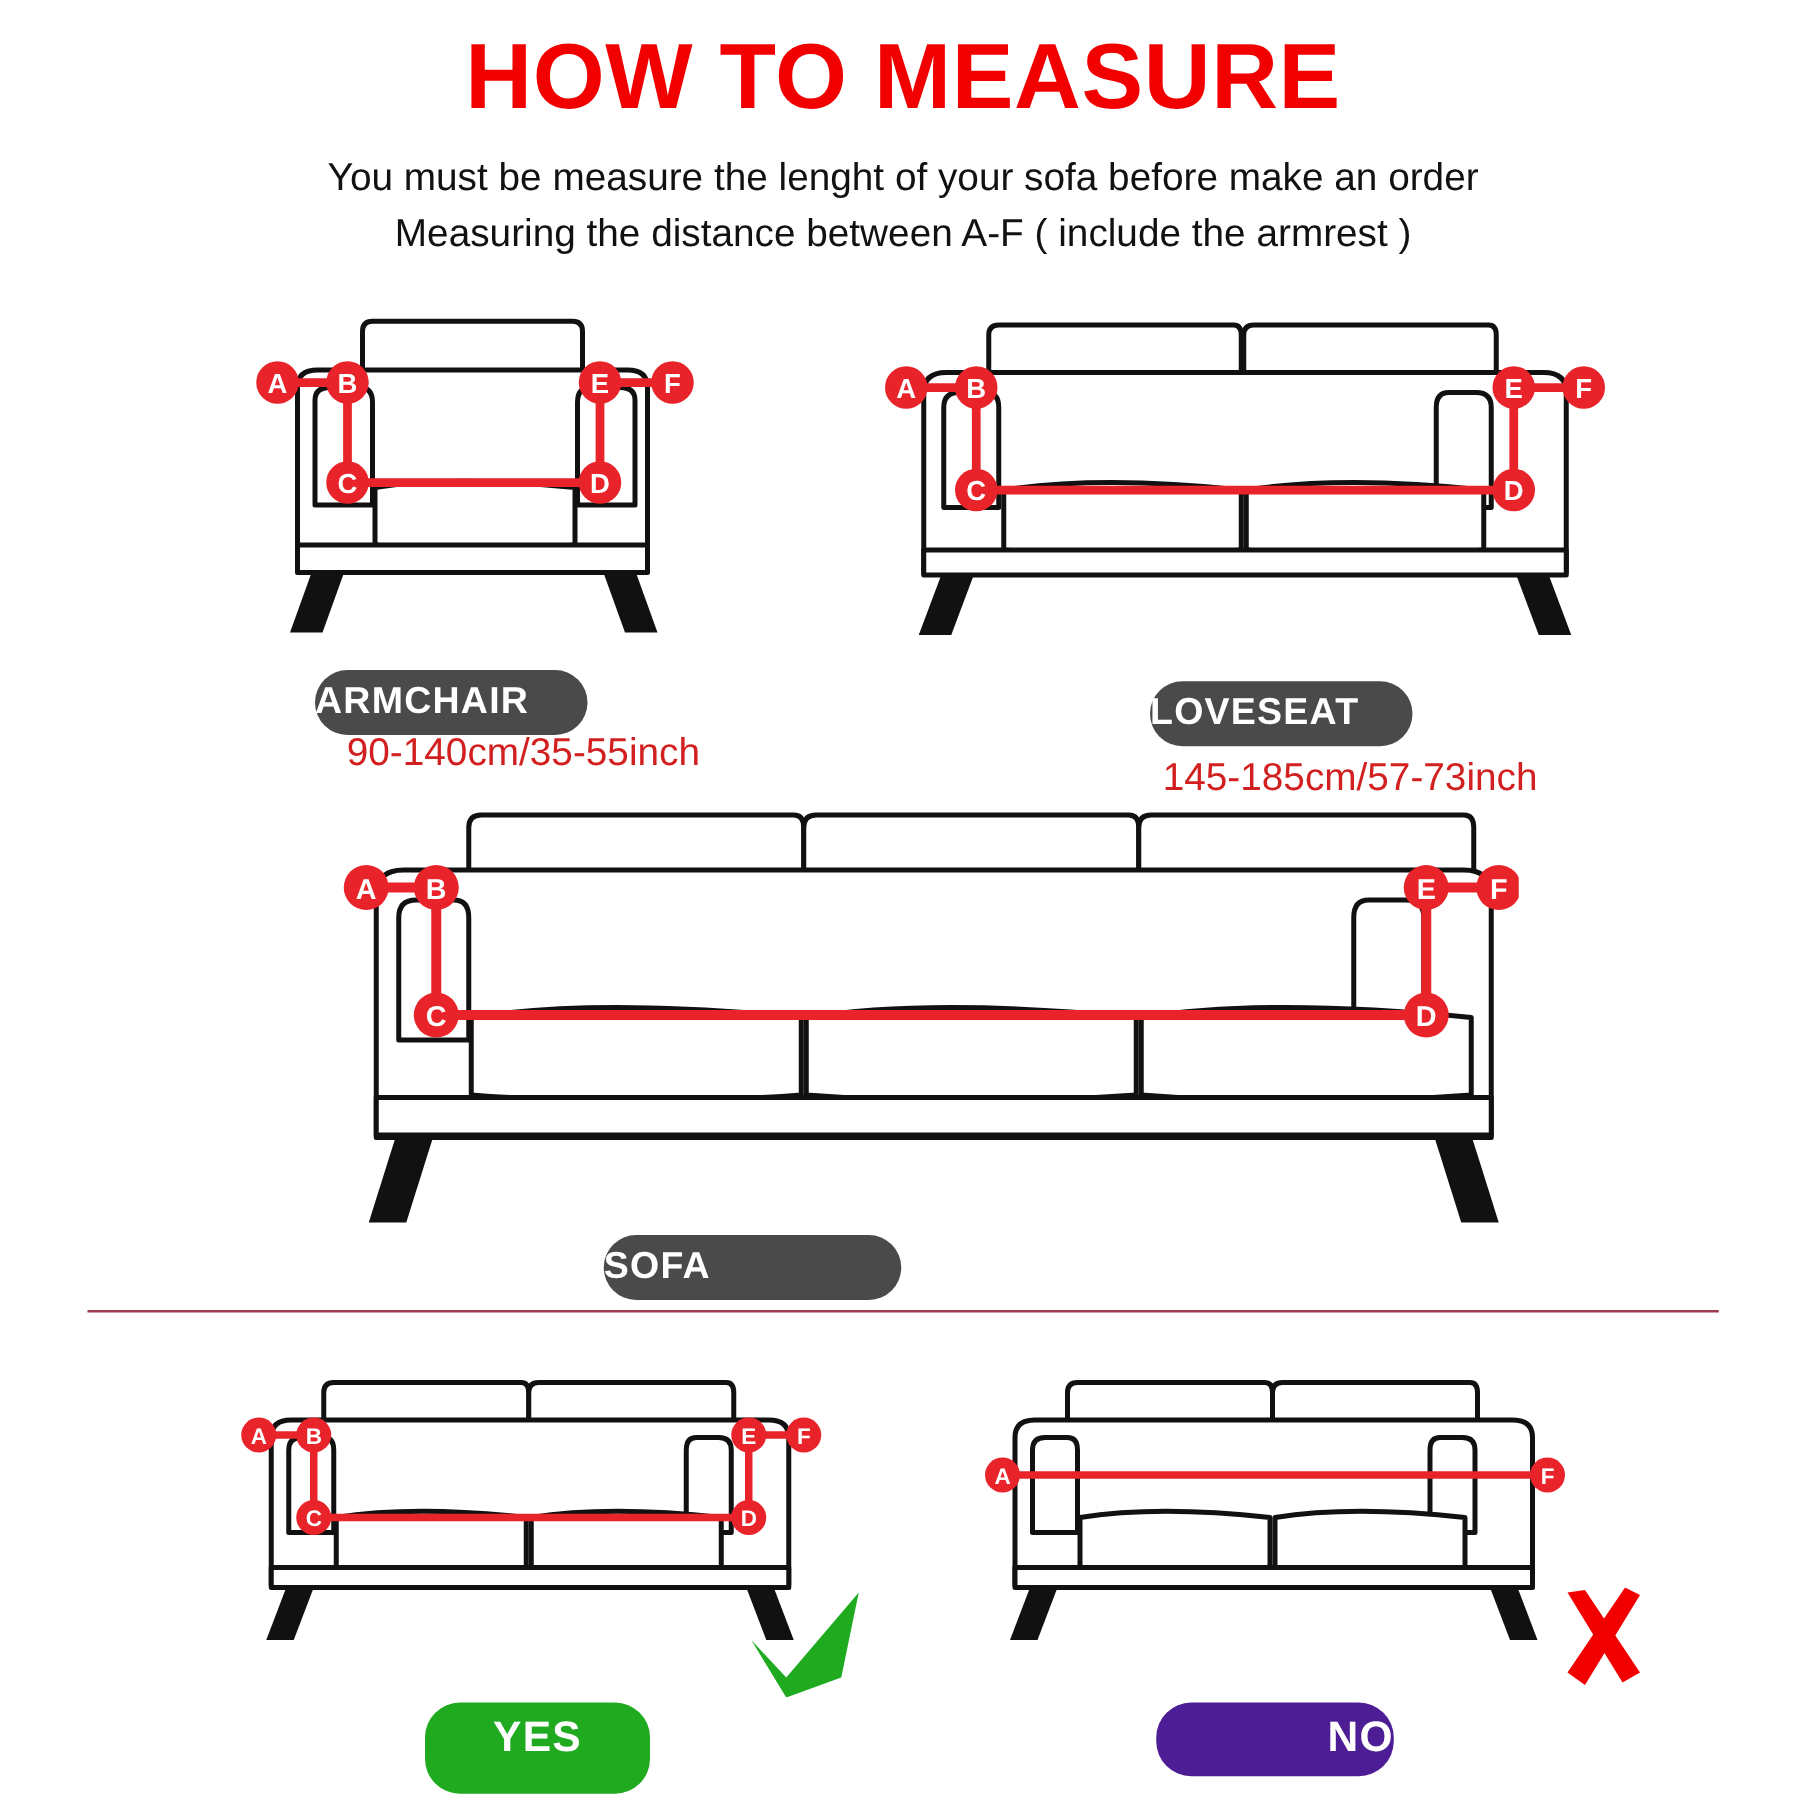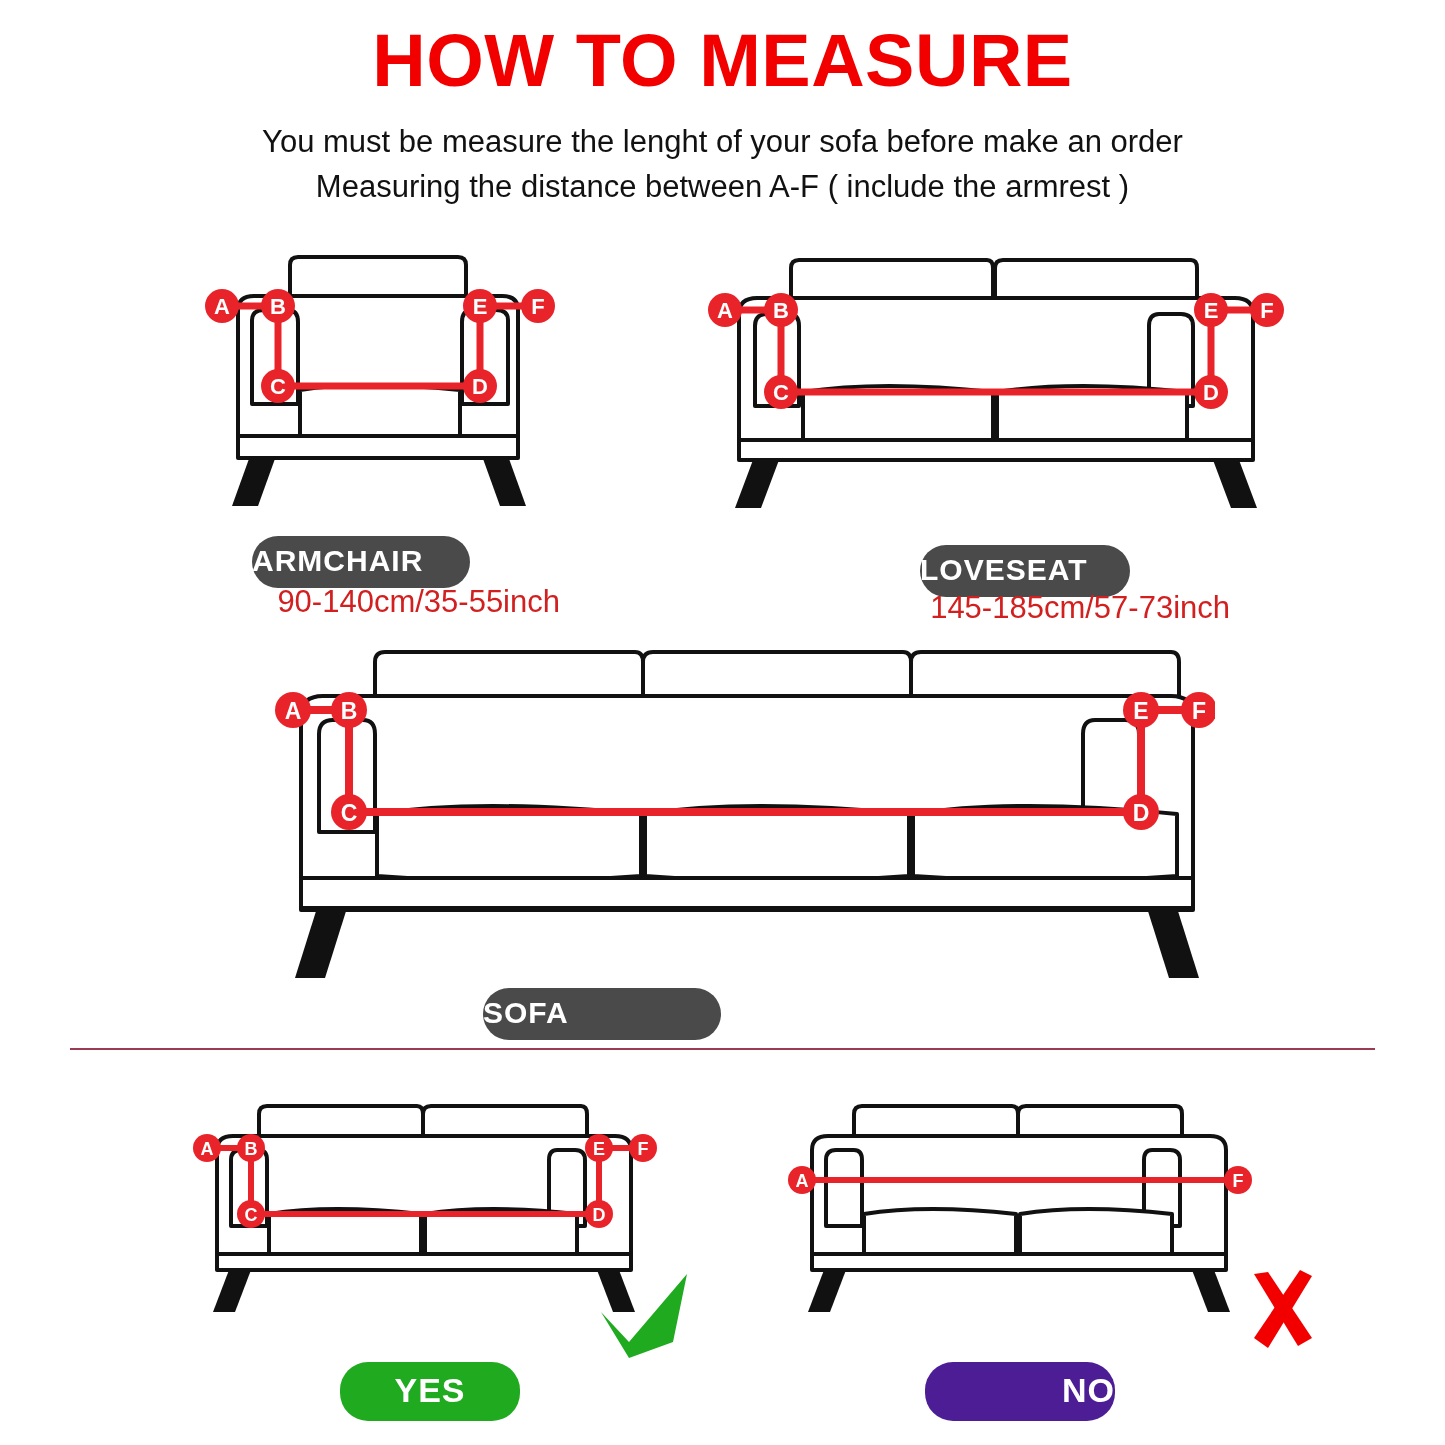"145-185cm/57-73inch" div.dim-text { top: 590px -> 604px }
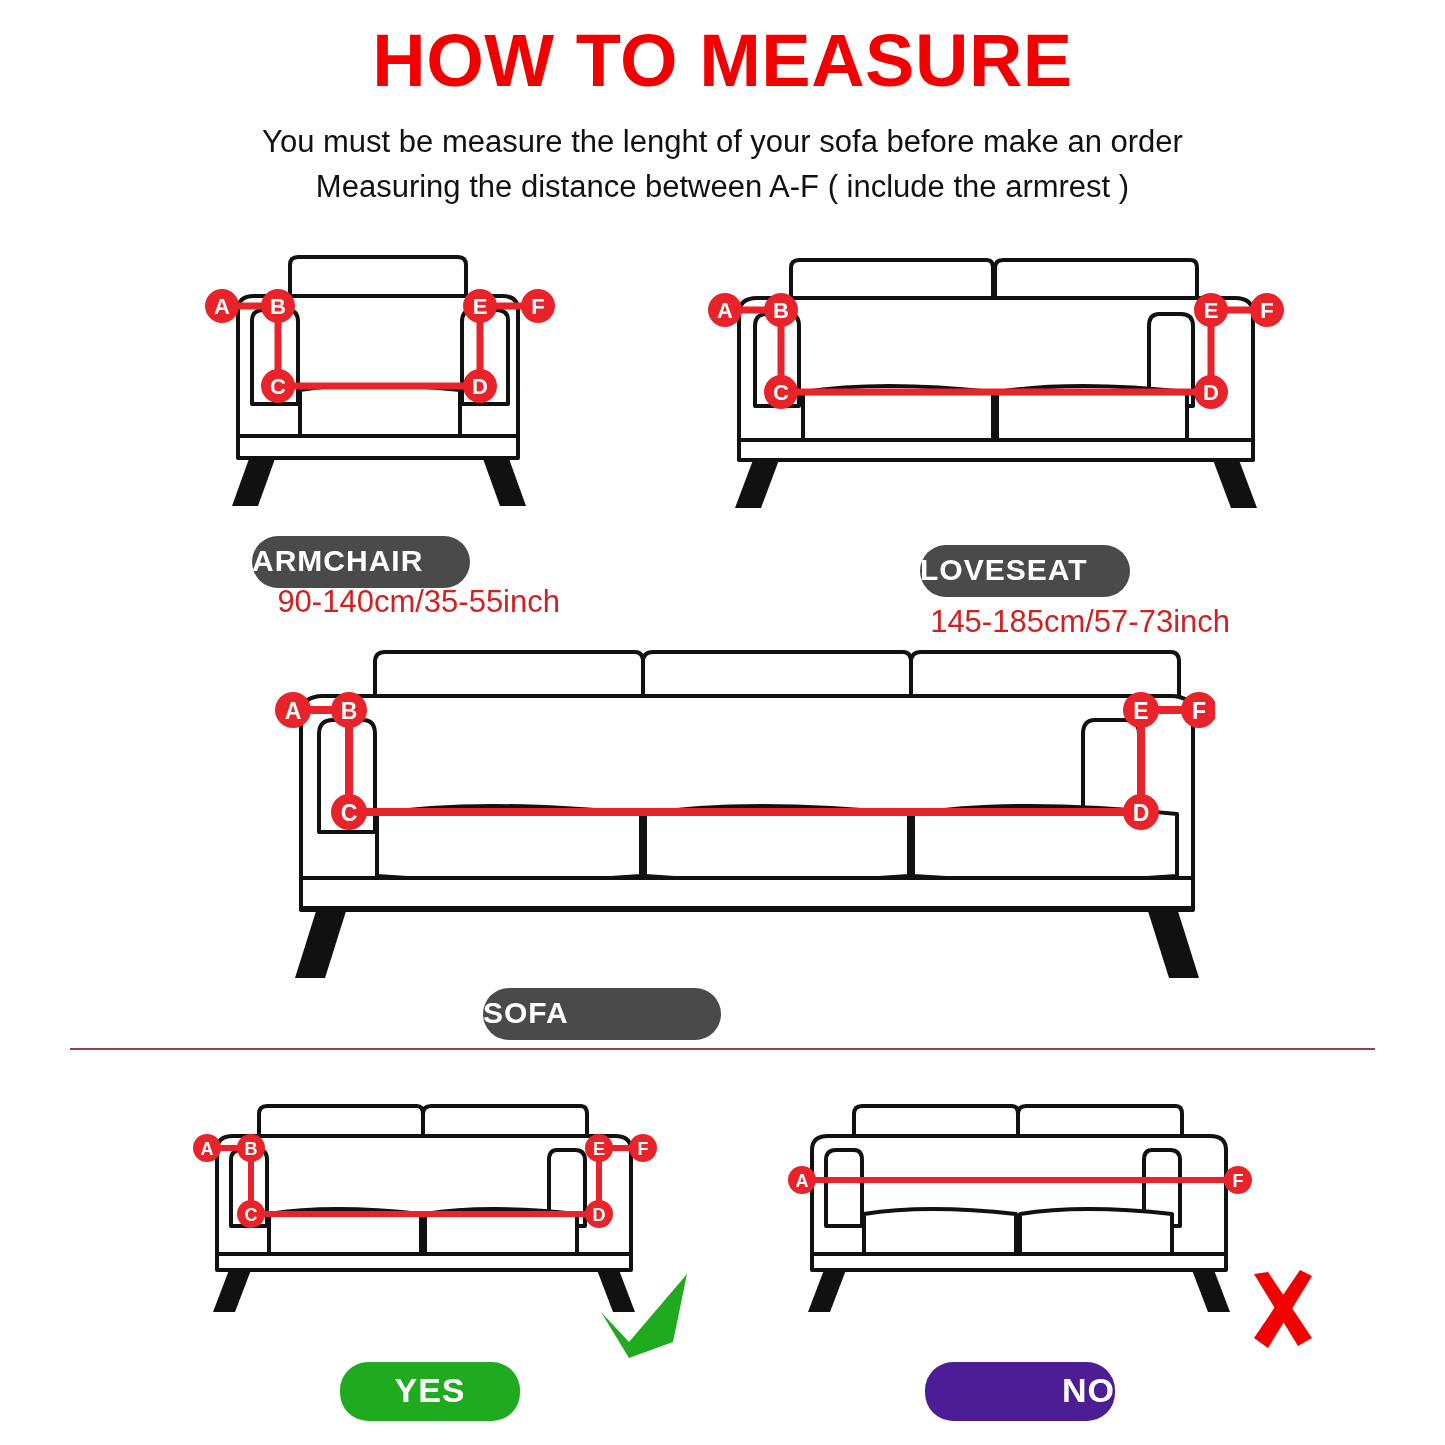"YES" .yes-pill { padding: 9px 0 11px 0 -> 9px 0 25px 0 }
